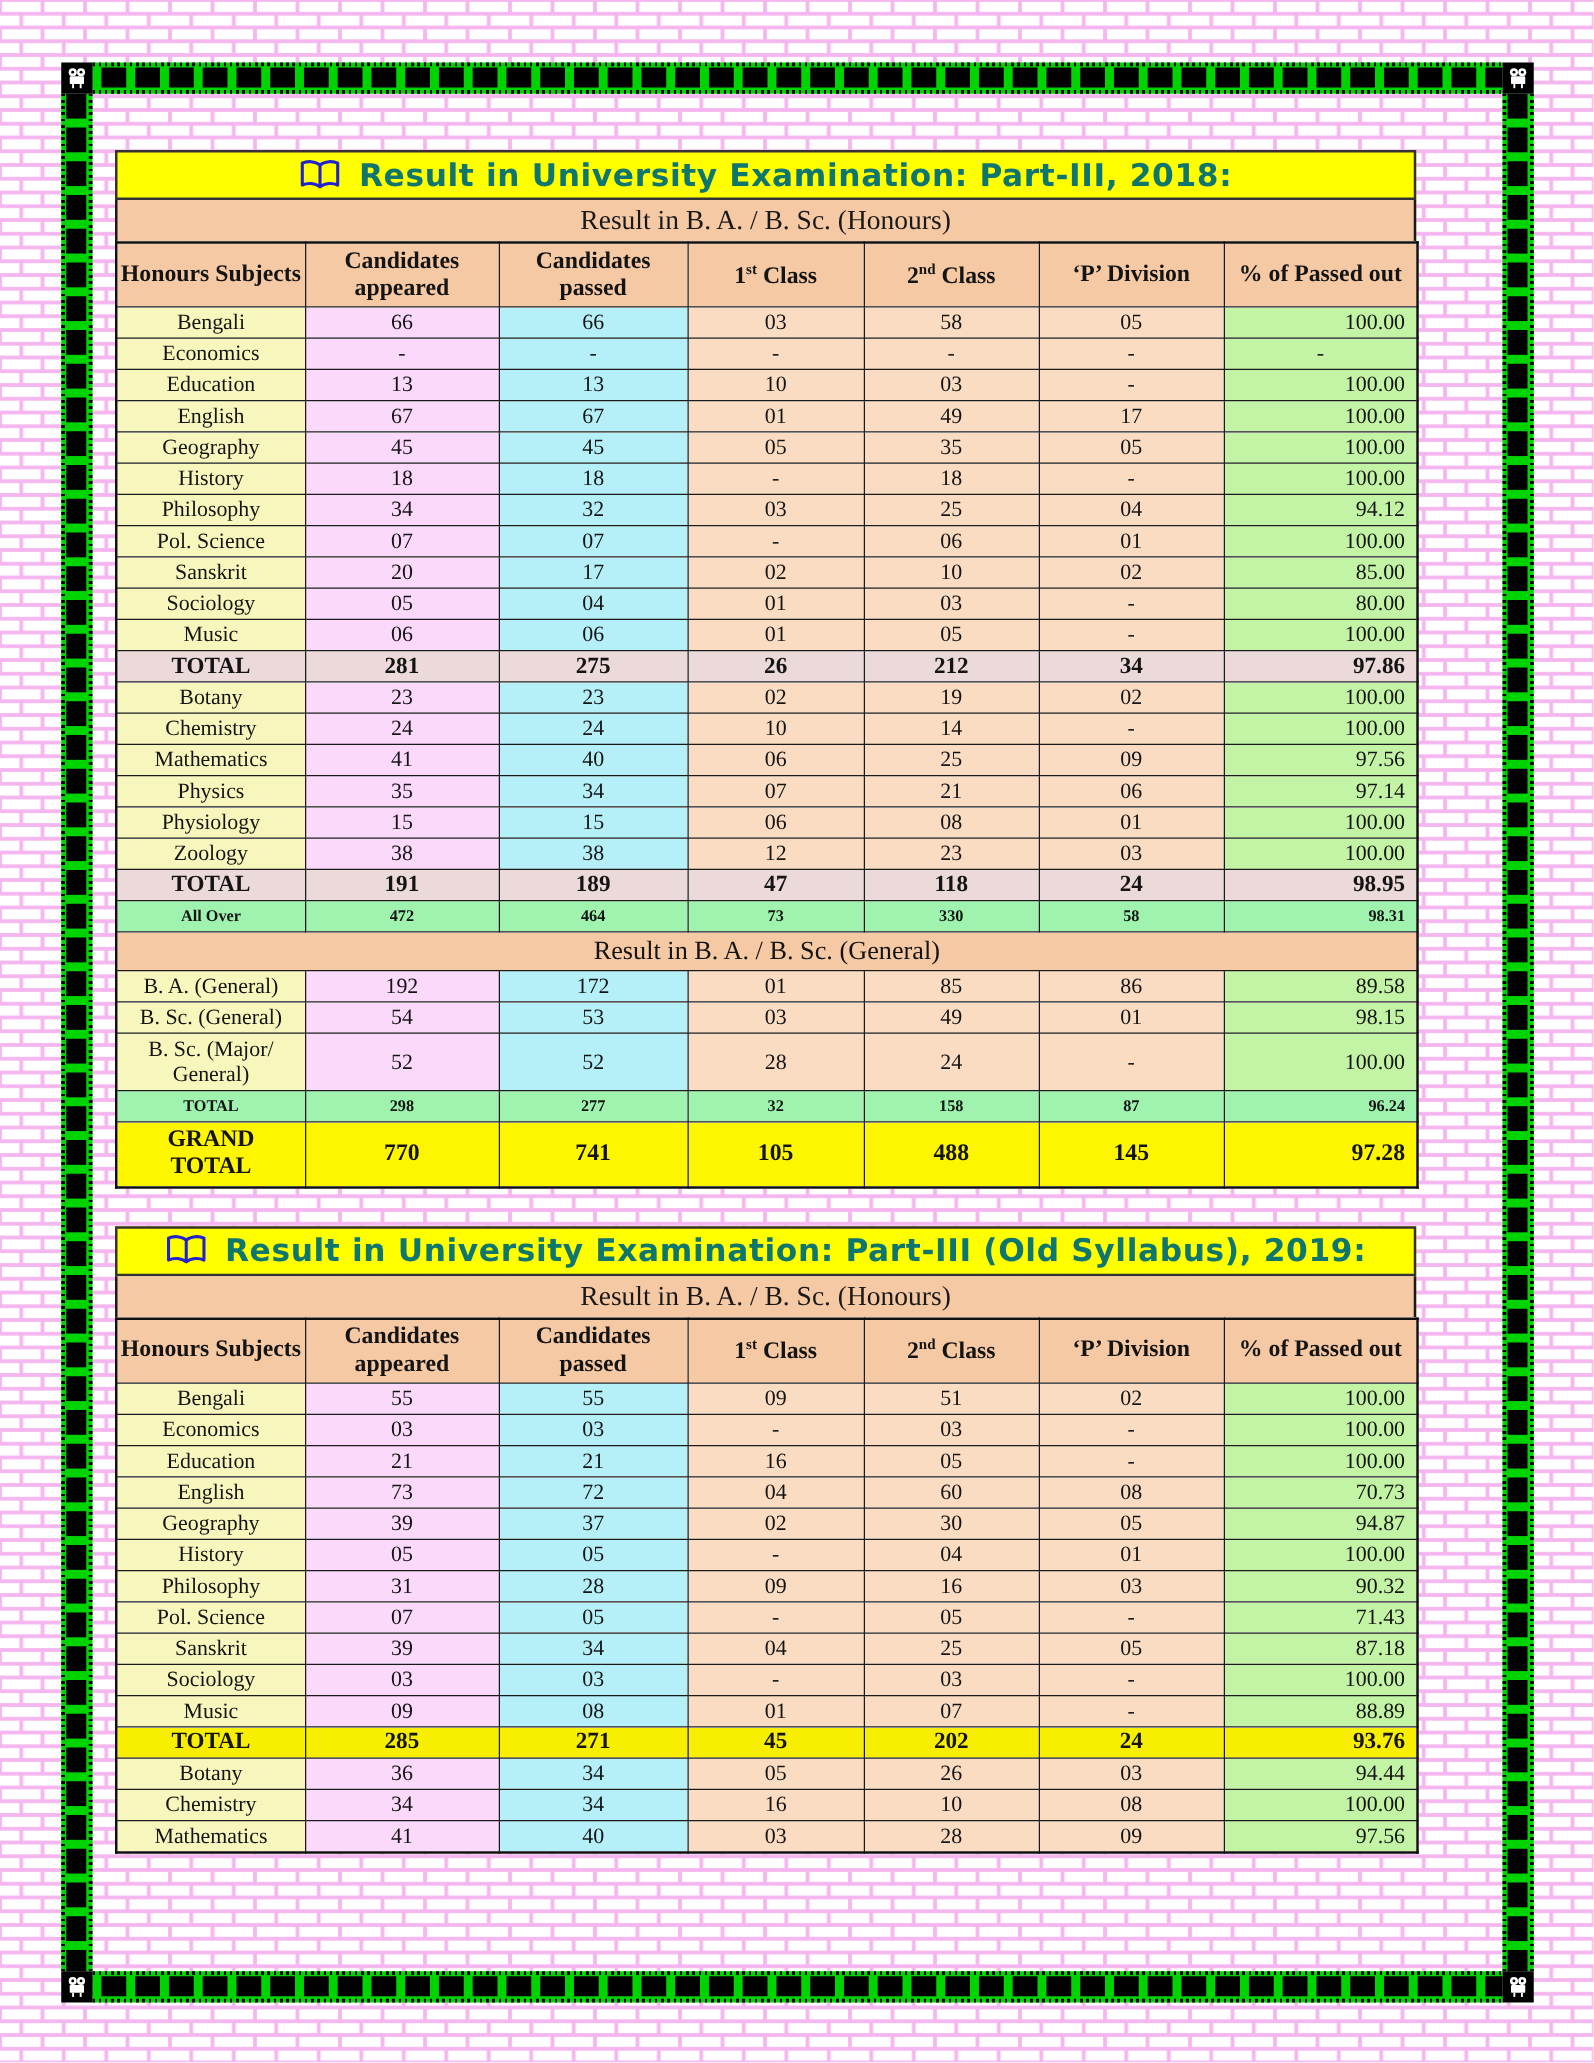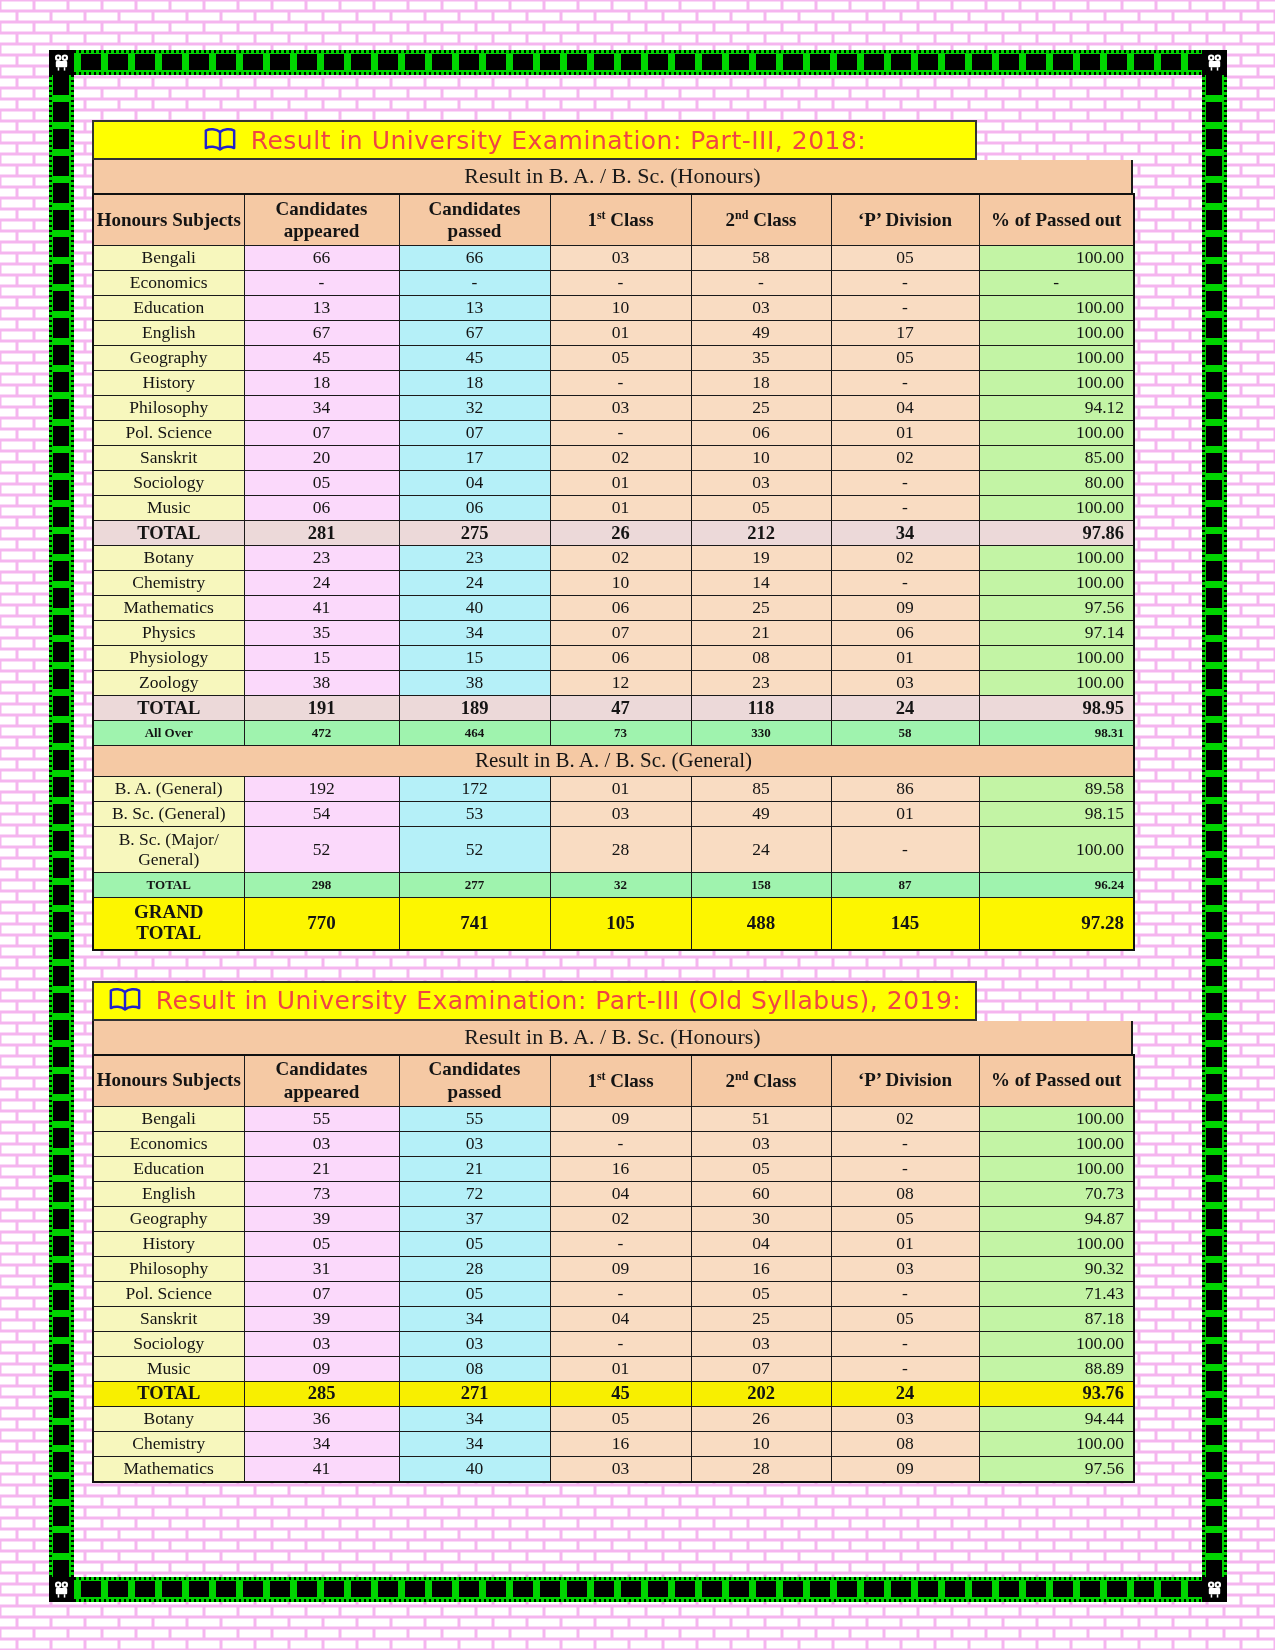"Result in University Examination:" .tbl-title { color: #ef4444 -> #0f766e; font-weight: normal -> bold; width: 885px -> 1041px }
